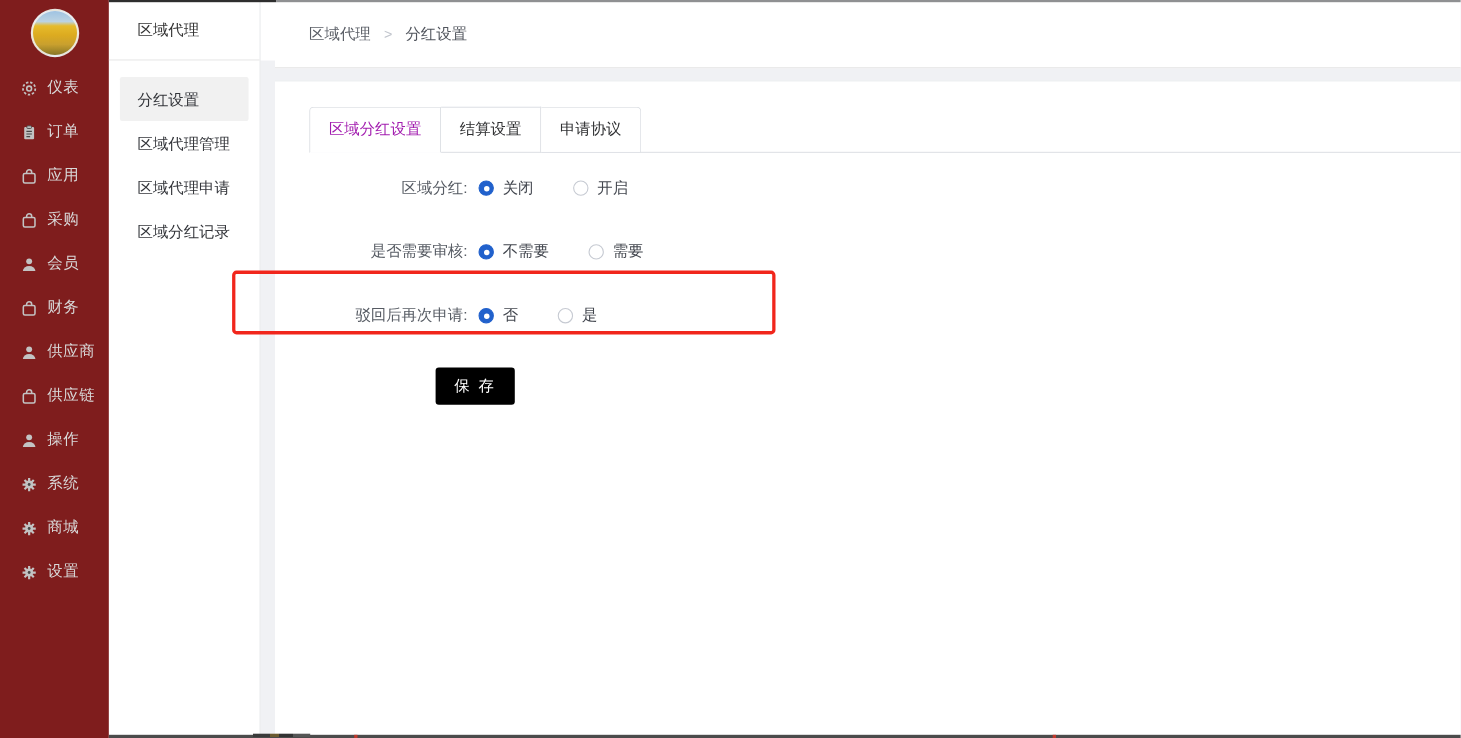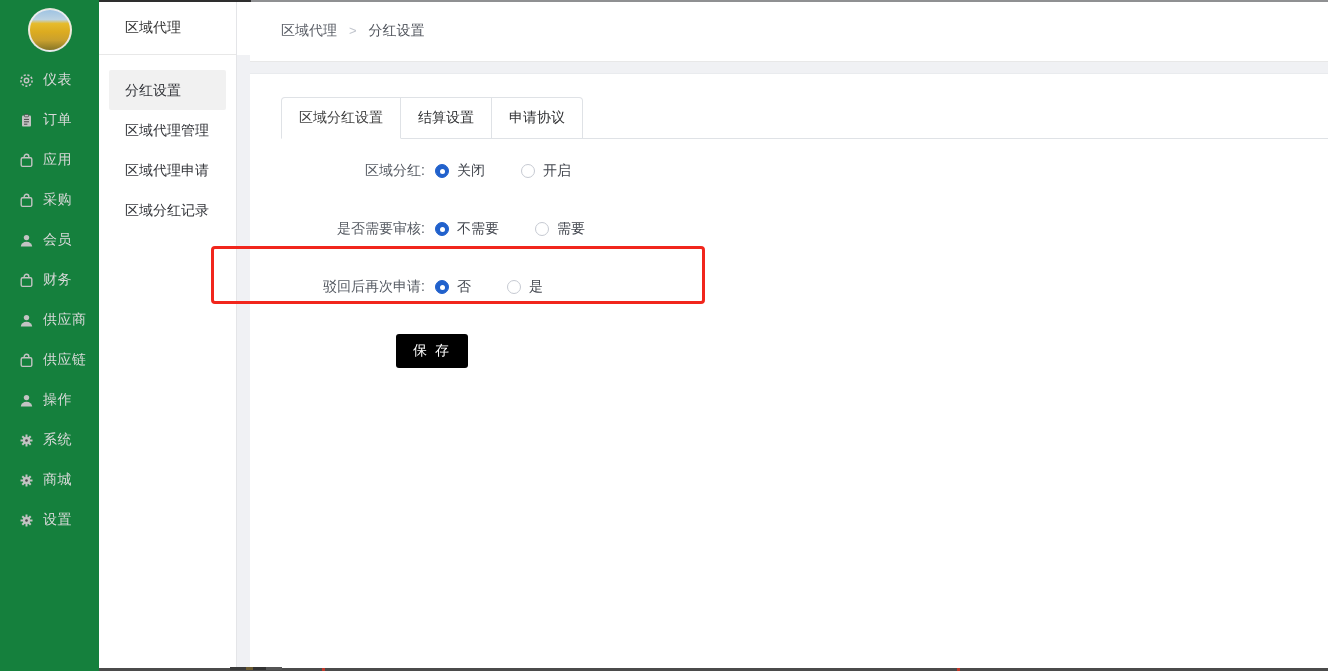"仪表" .sidebar { background: #15803d -> #7f1d1d }
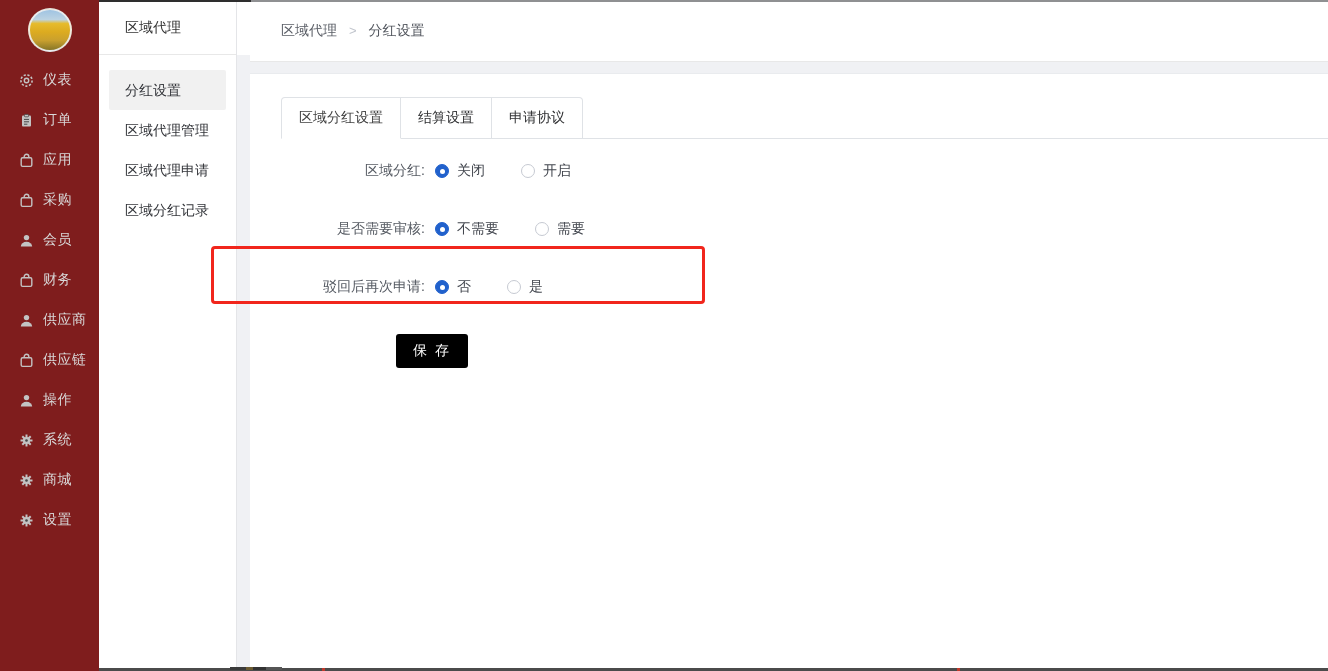"区域分红设置" .tab.active { color: #404040 -> #a21caf }
